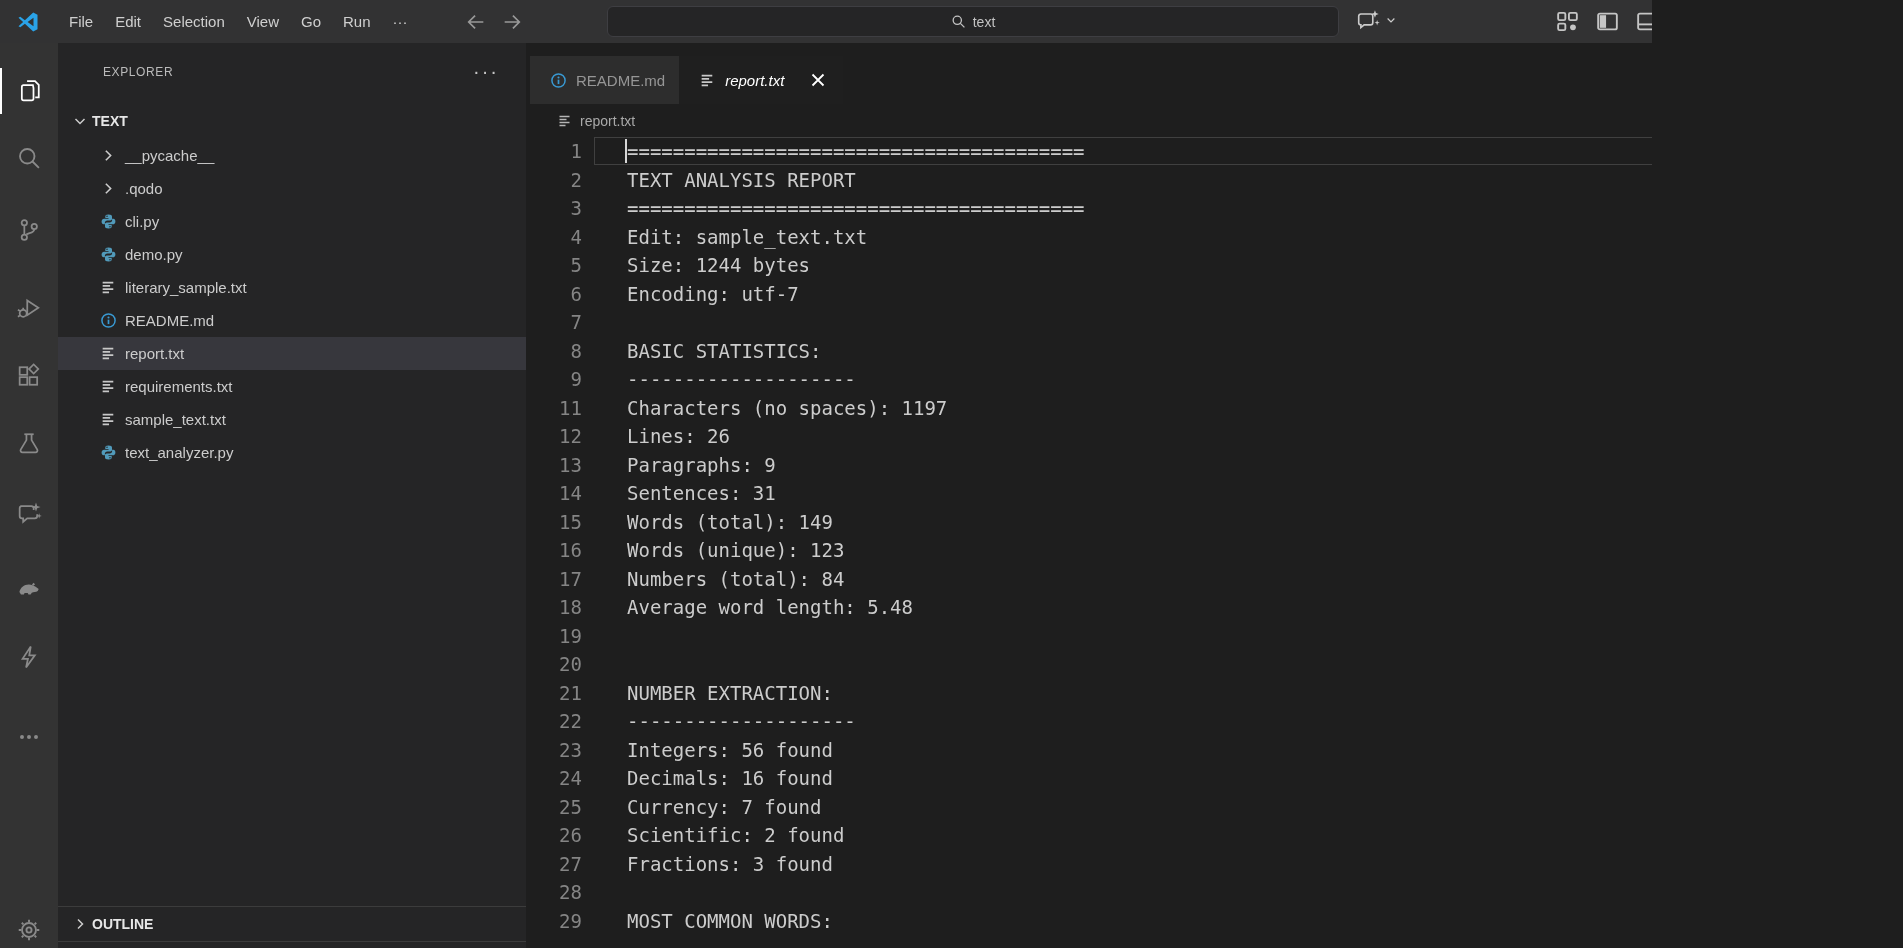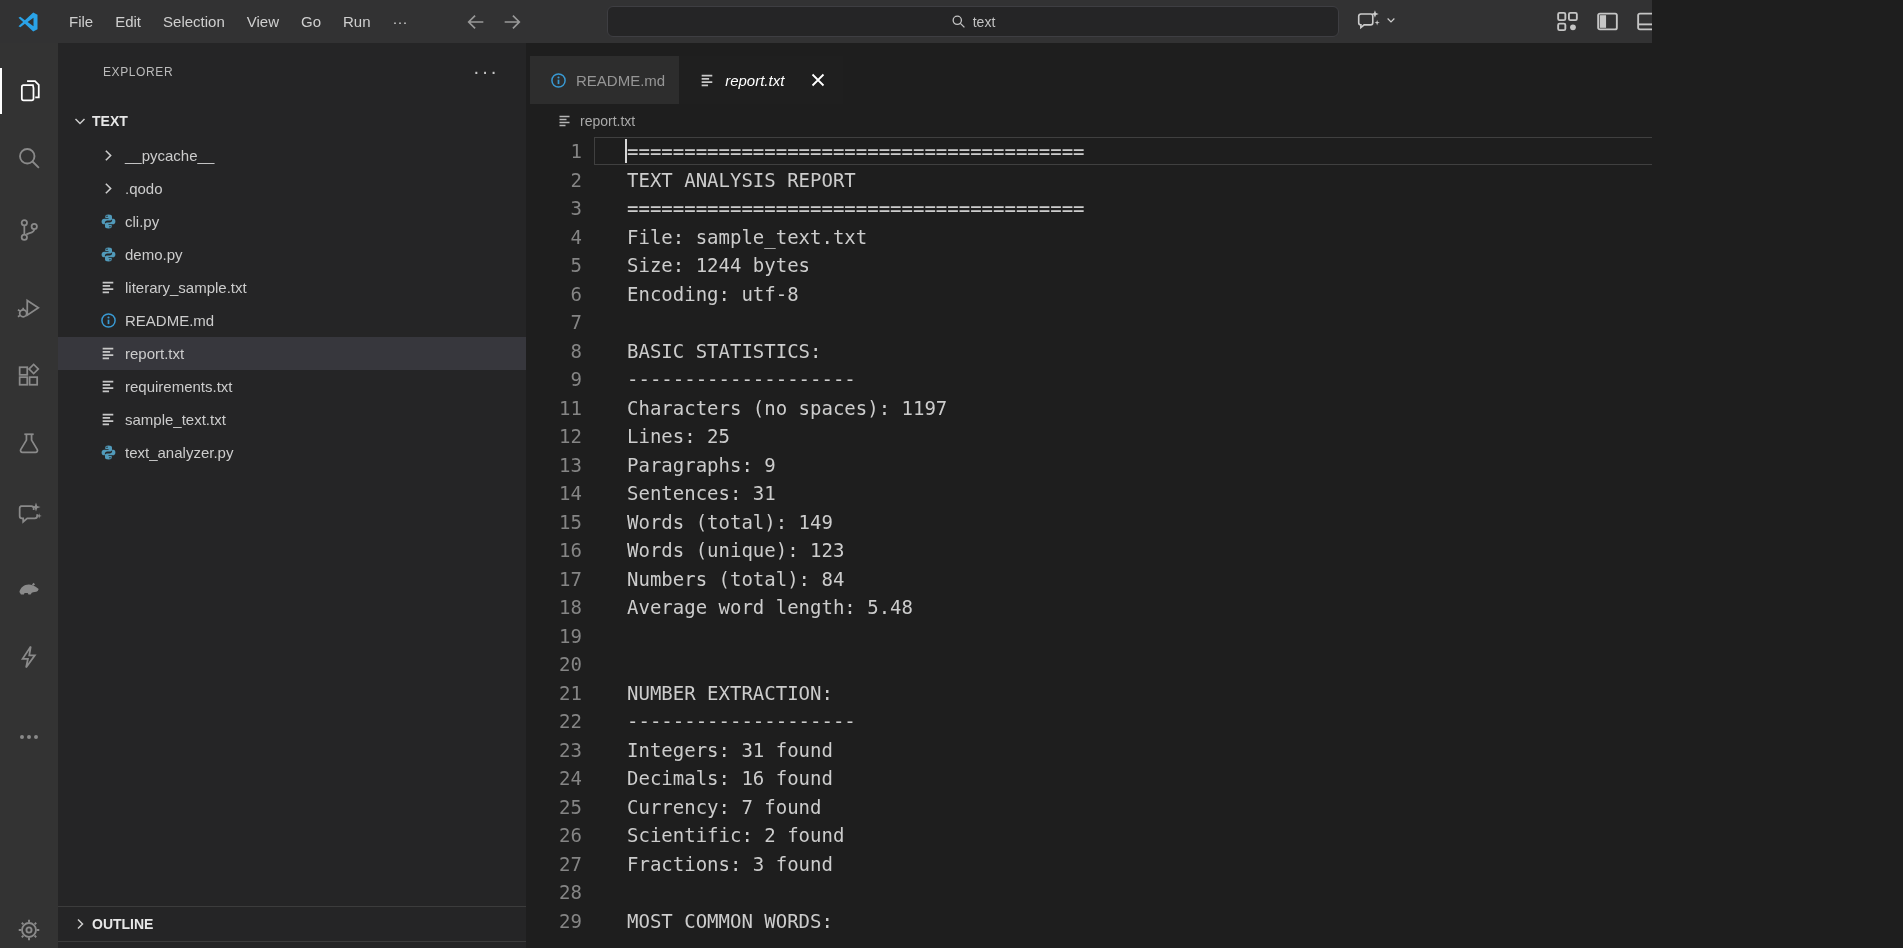"File: sample_text.txt" span.lt { text: File -> Edit }
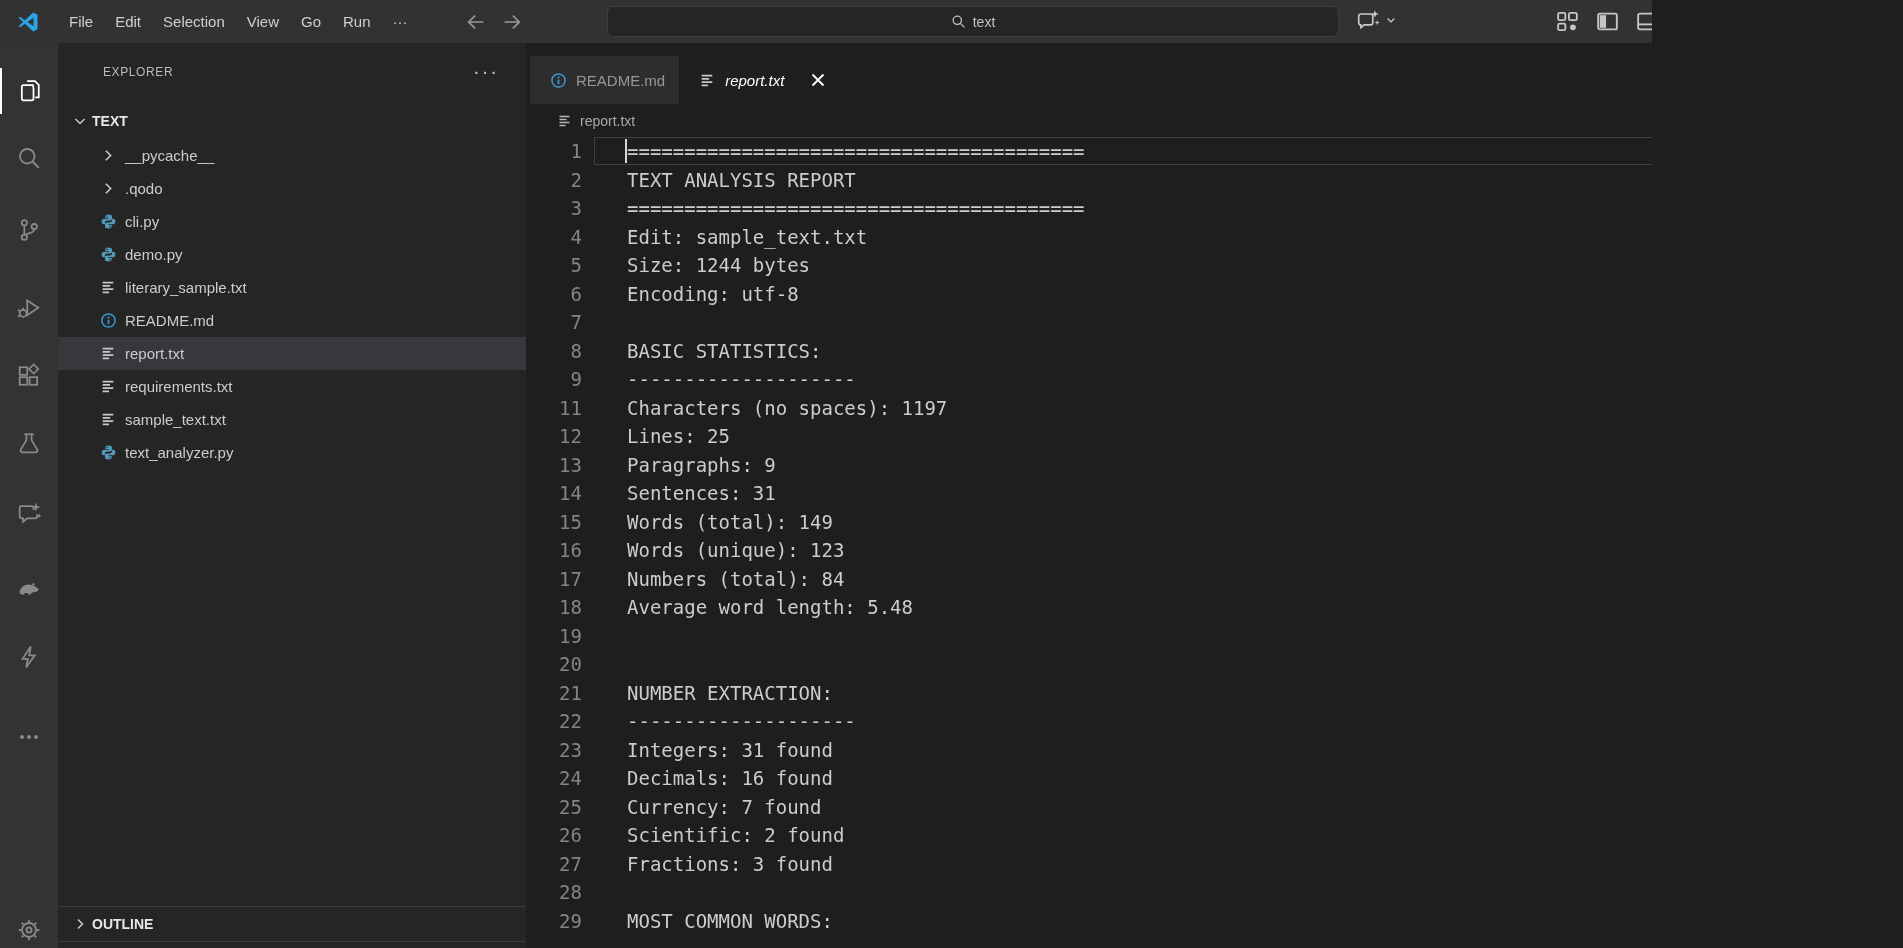"Encoding: utf-8" span.lt { text: utf-8 -> utf-7 }
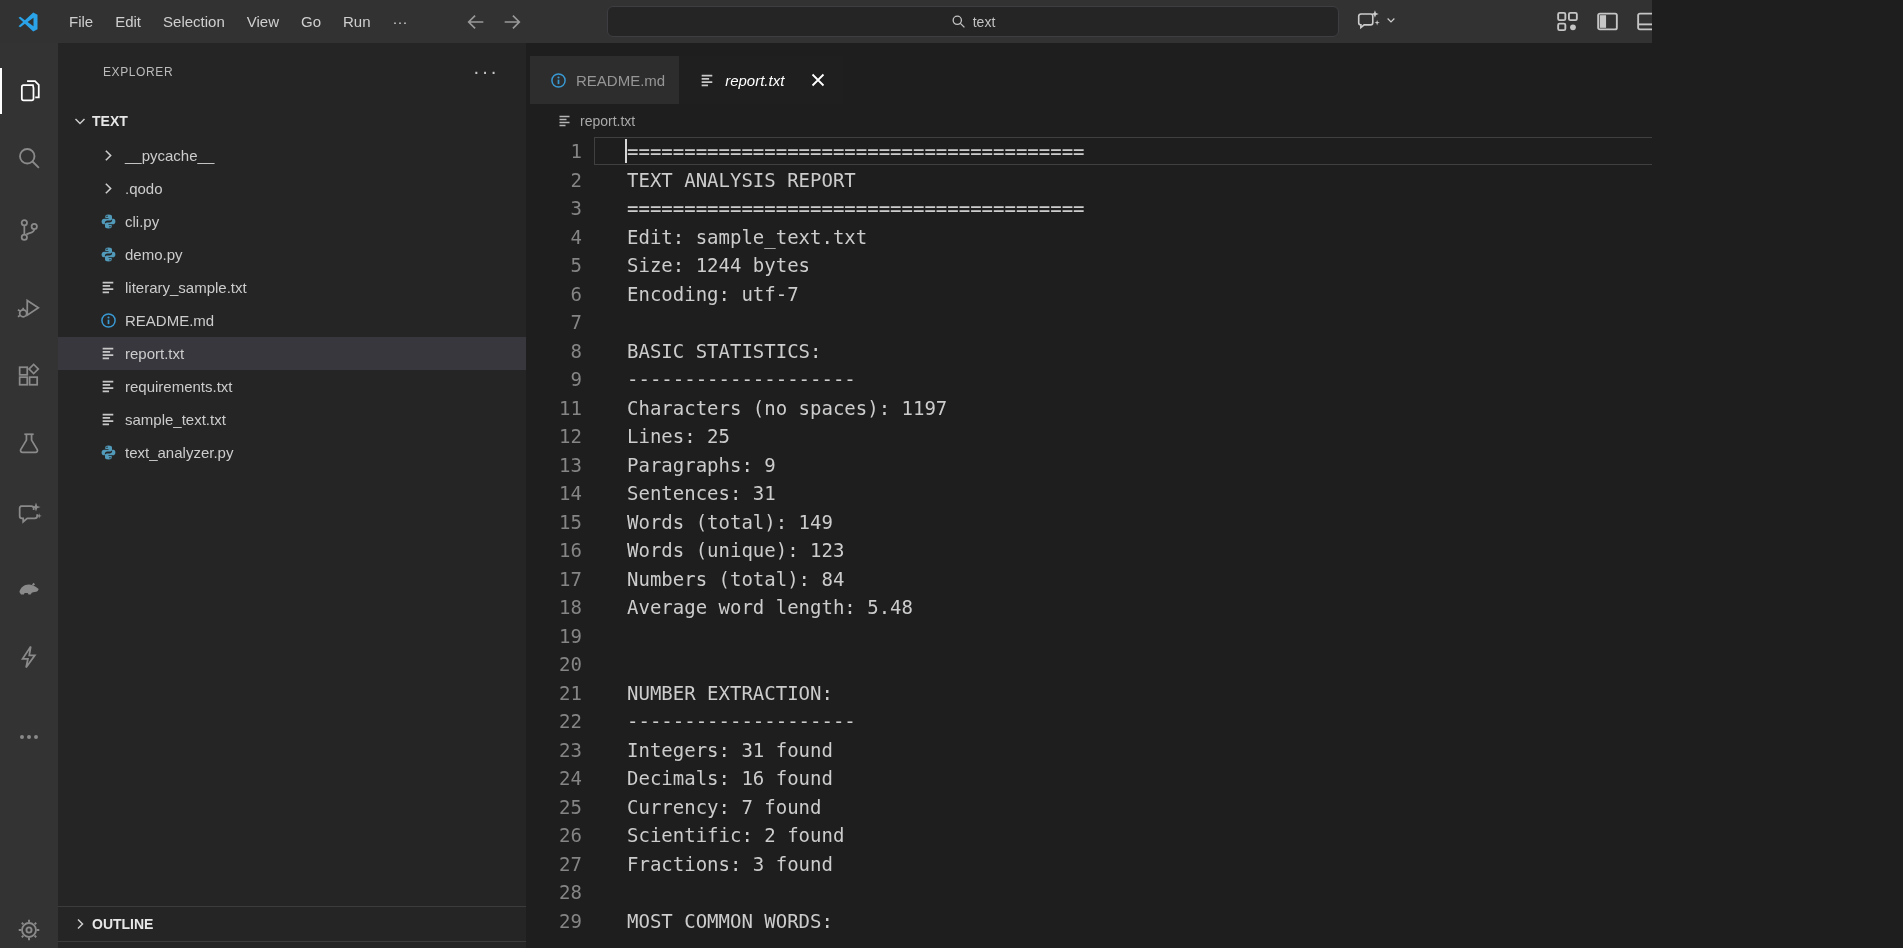"Lines: 25" span.lt { text: 25 -> 26 }
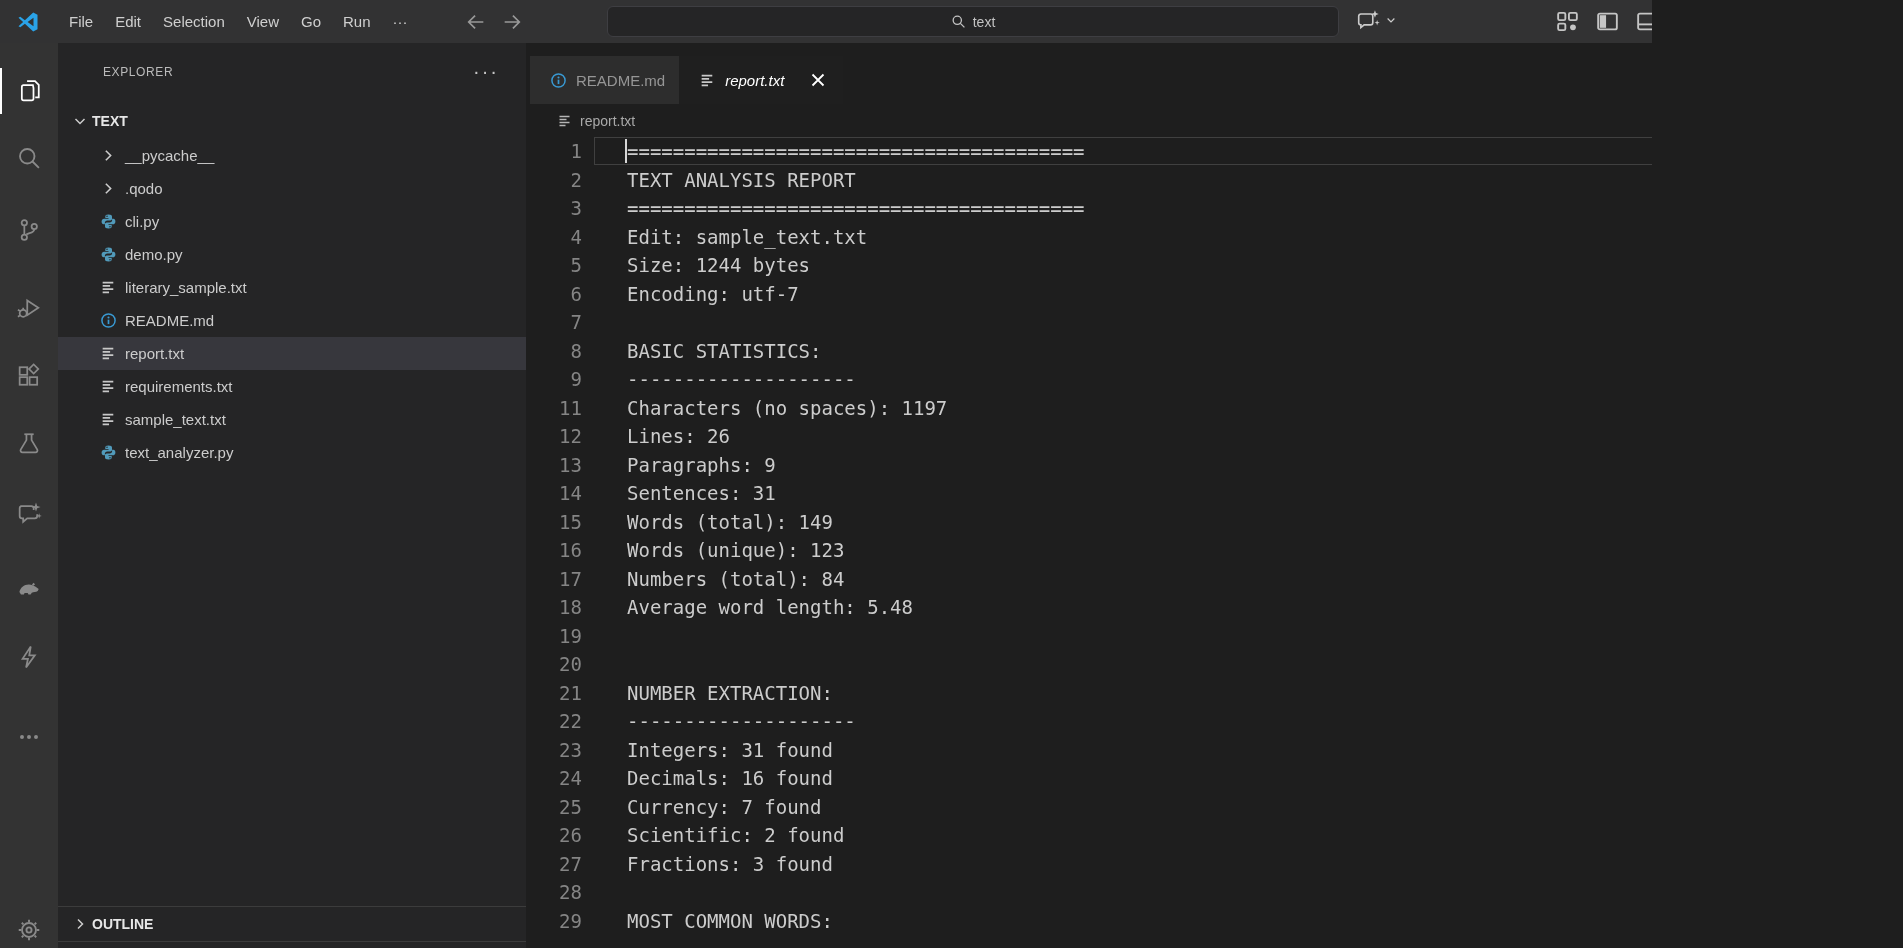"Integers: 31 found" span.lt { text: 31 -> 56 }
